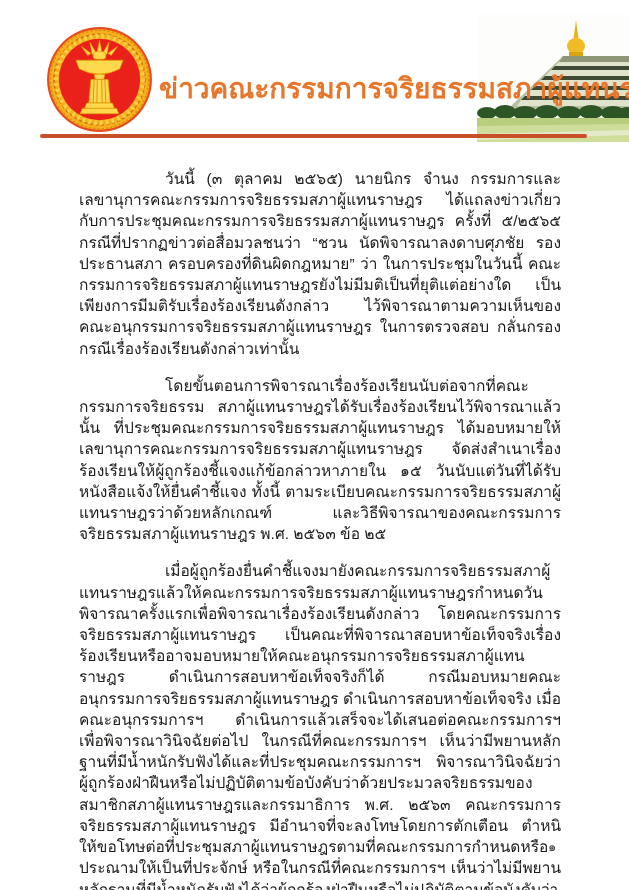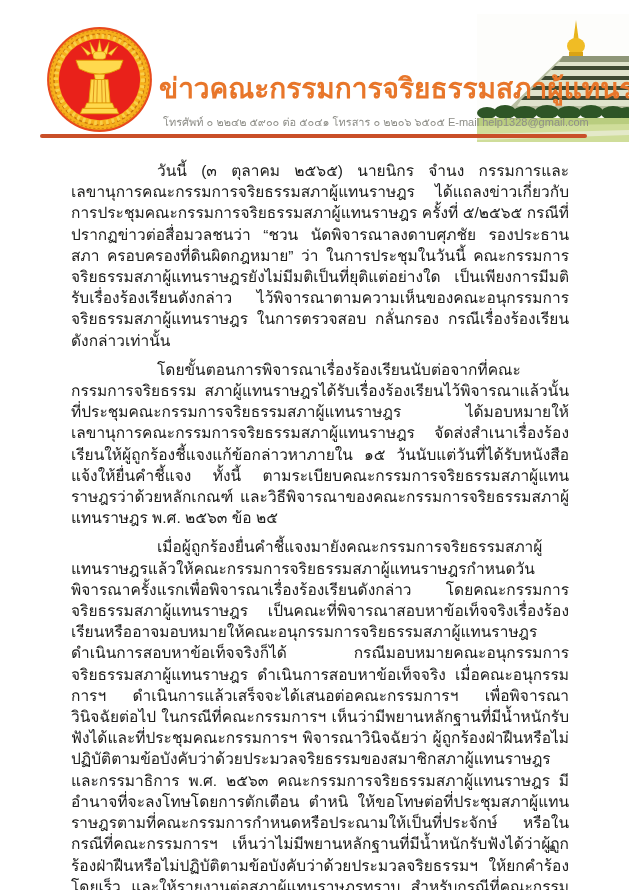"โทรศัพท์ ๐ ๒๒๔๒ ๕๙๐๐ ต่อ" div.contact { html: <div>โทรศัพท์ ๐ ๒๒๔๒ ๕๙๐๐ ต่อ ๕๐๔๑ โทรสาร ๐ ๒๒๐๖ ๖๕๐๕ E-mail help1328@gmail.com</div> -> none }
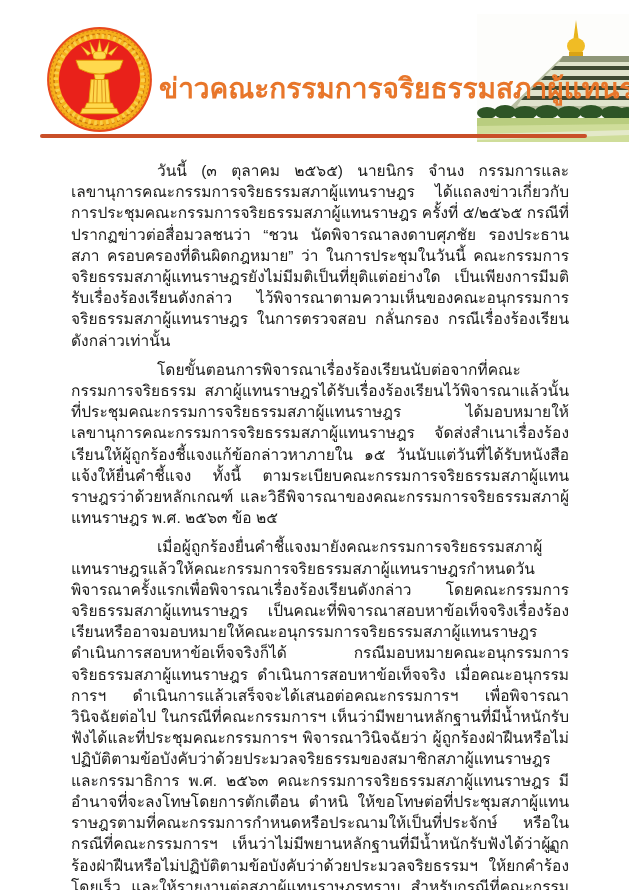"วันนี้ (๓ ตุลาคม ๒๕๖๕) นายนิกร" .doc-body p { margin: 8px -> 16px }
